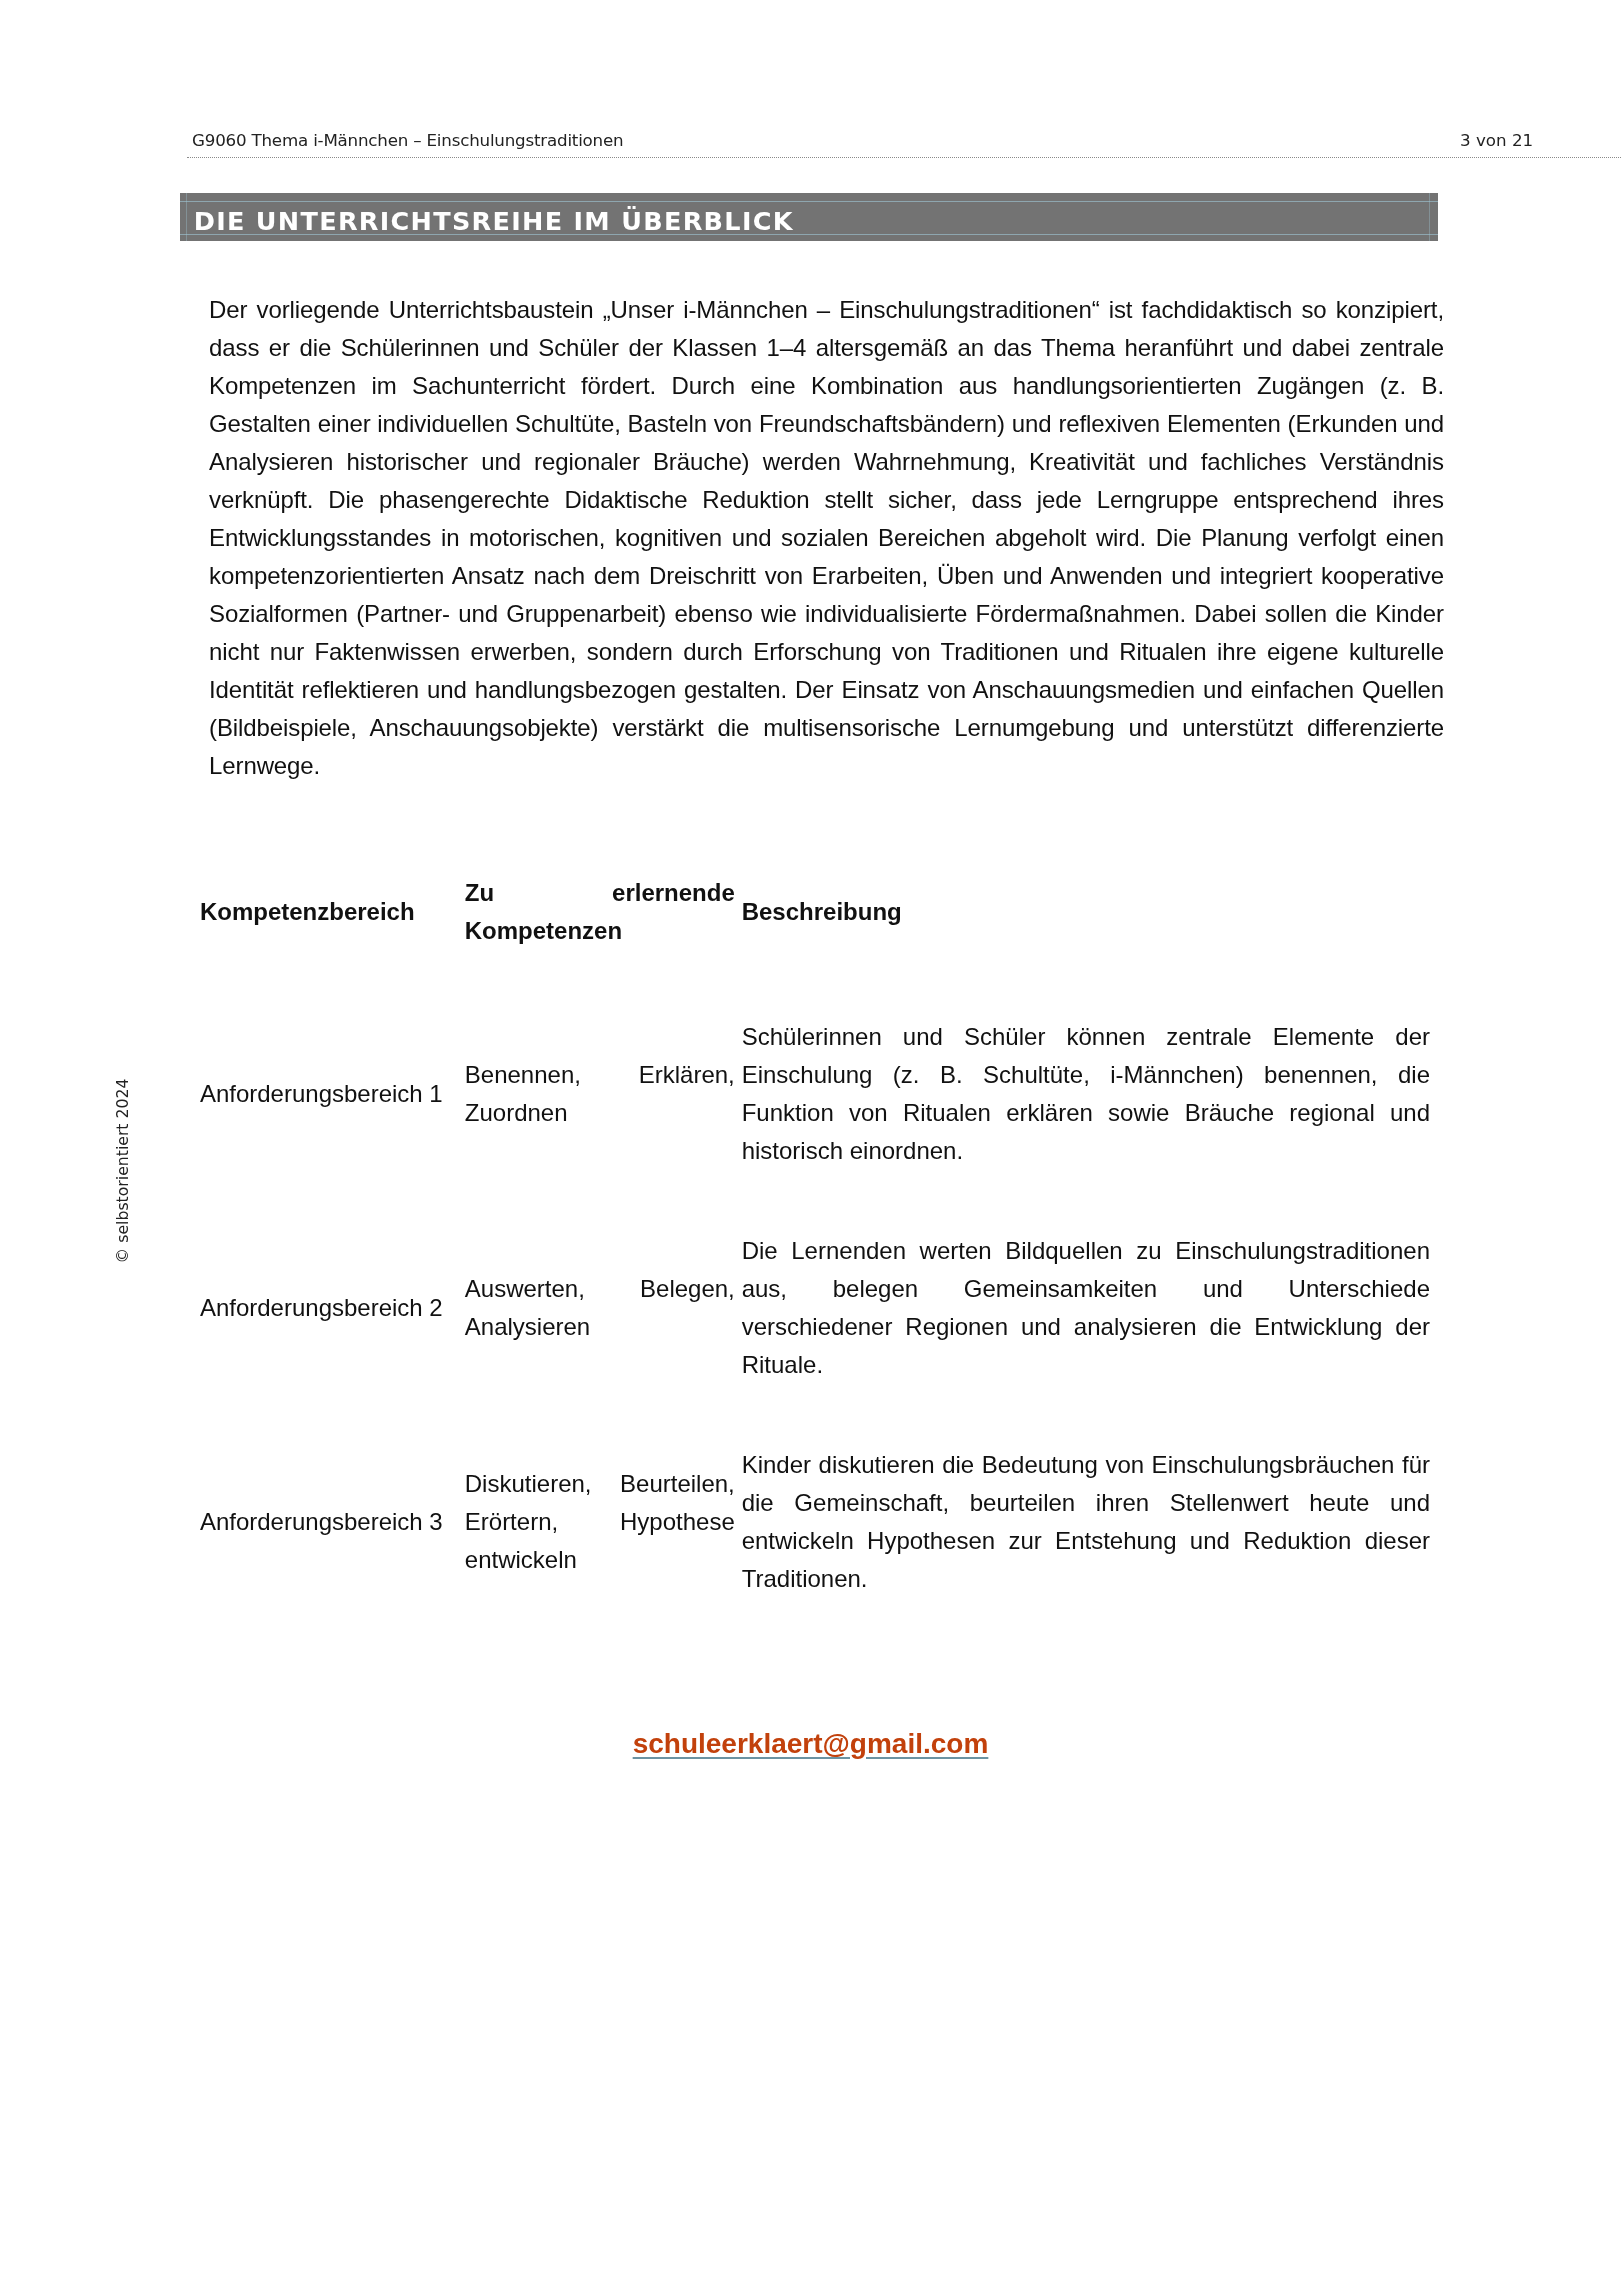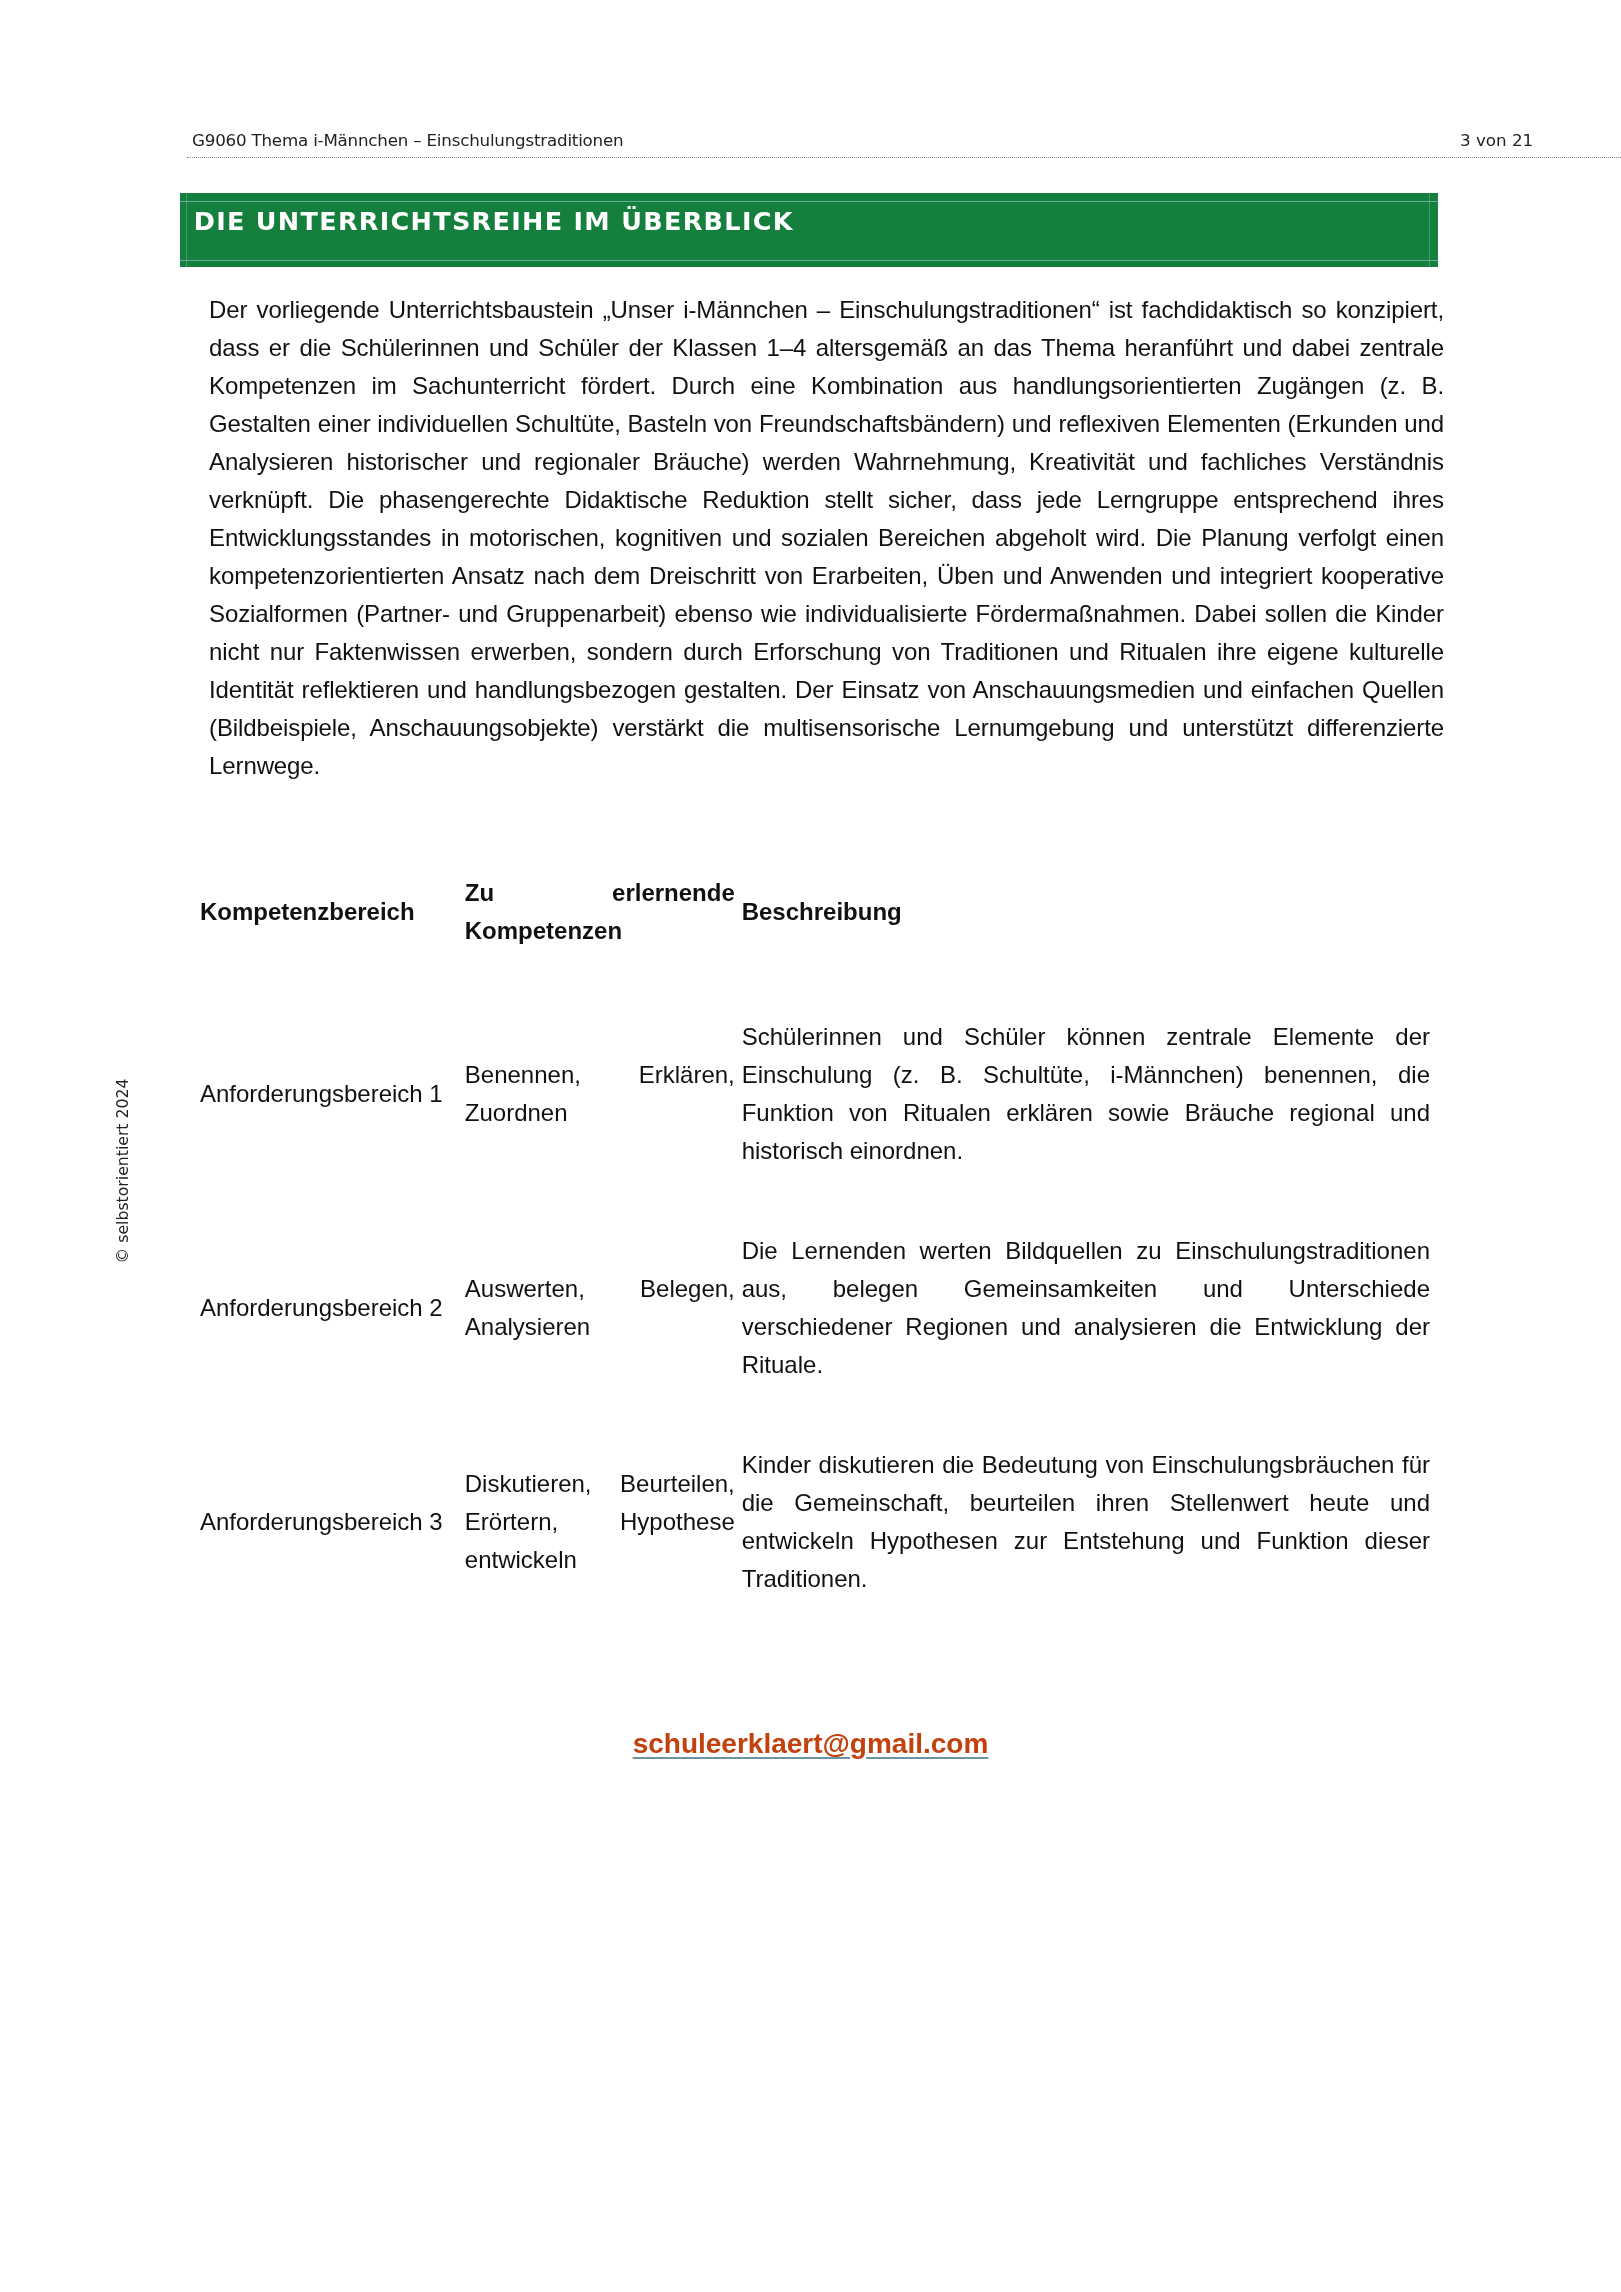"DIE UNTERRICHTSREIHE IM ÜBERBLICK" .section-heading { background: #15803d -> #737373; height: 74px -> 48px }
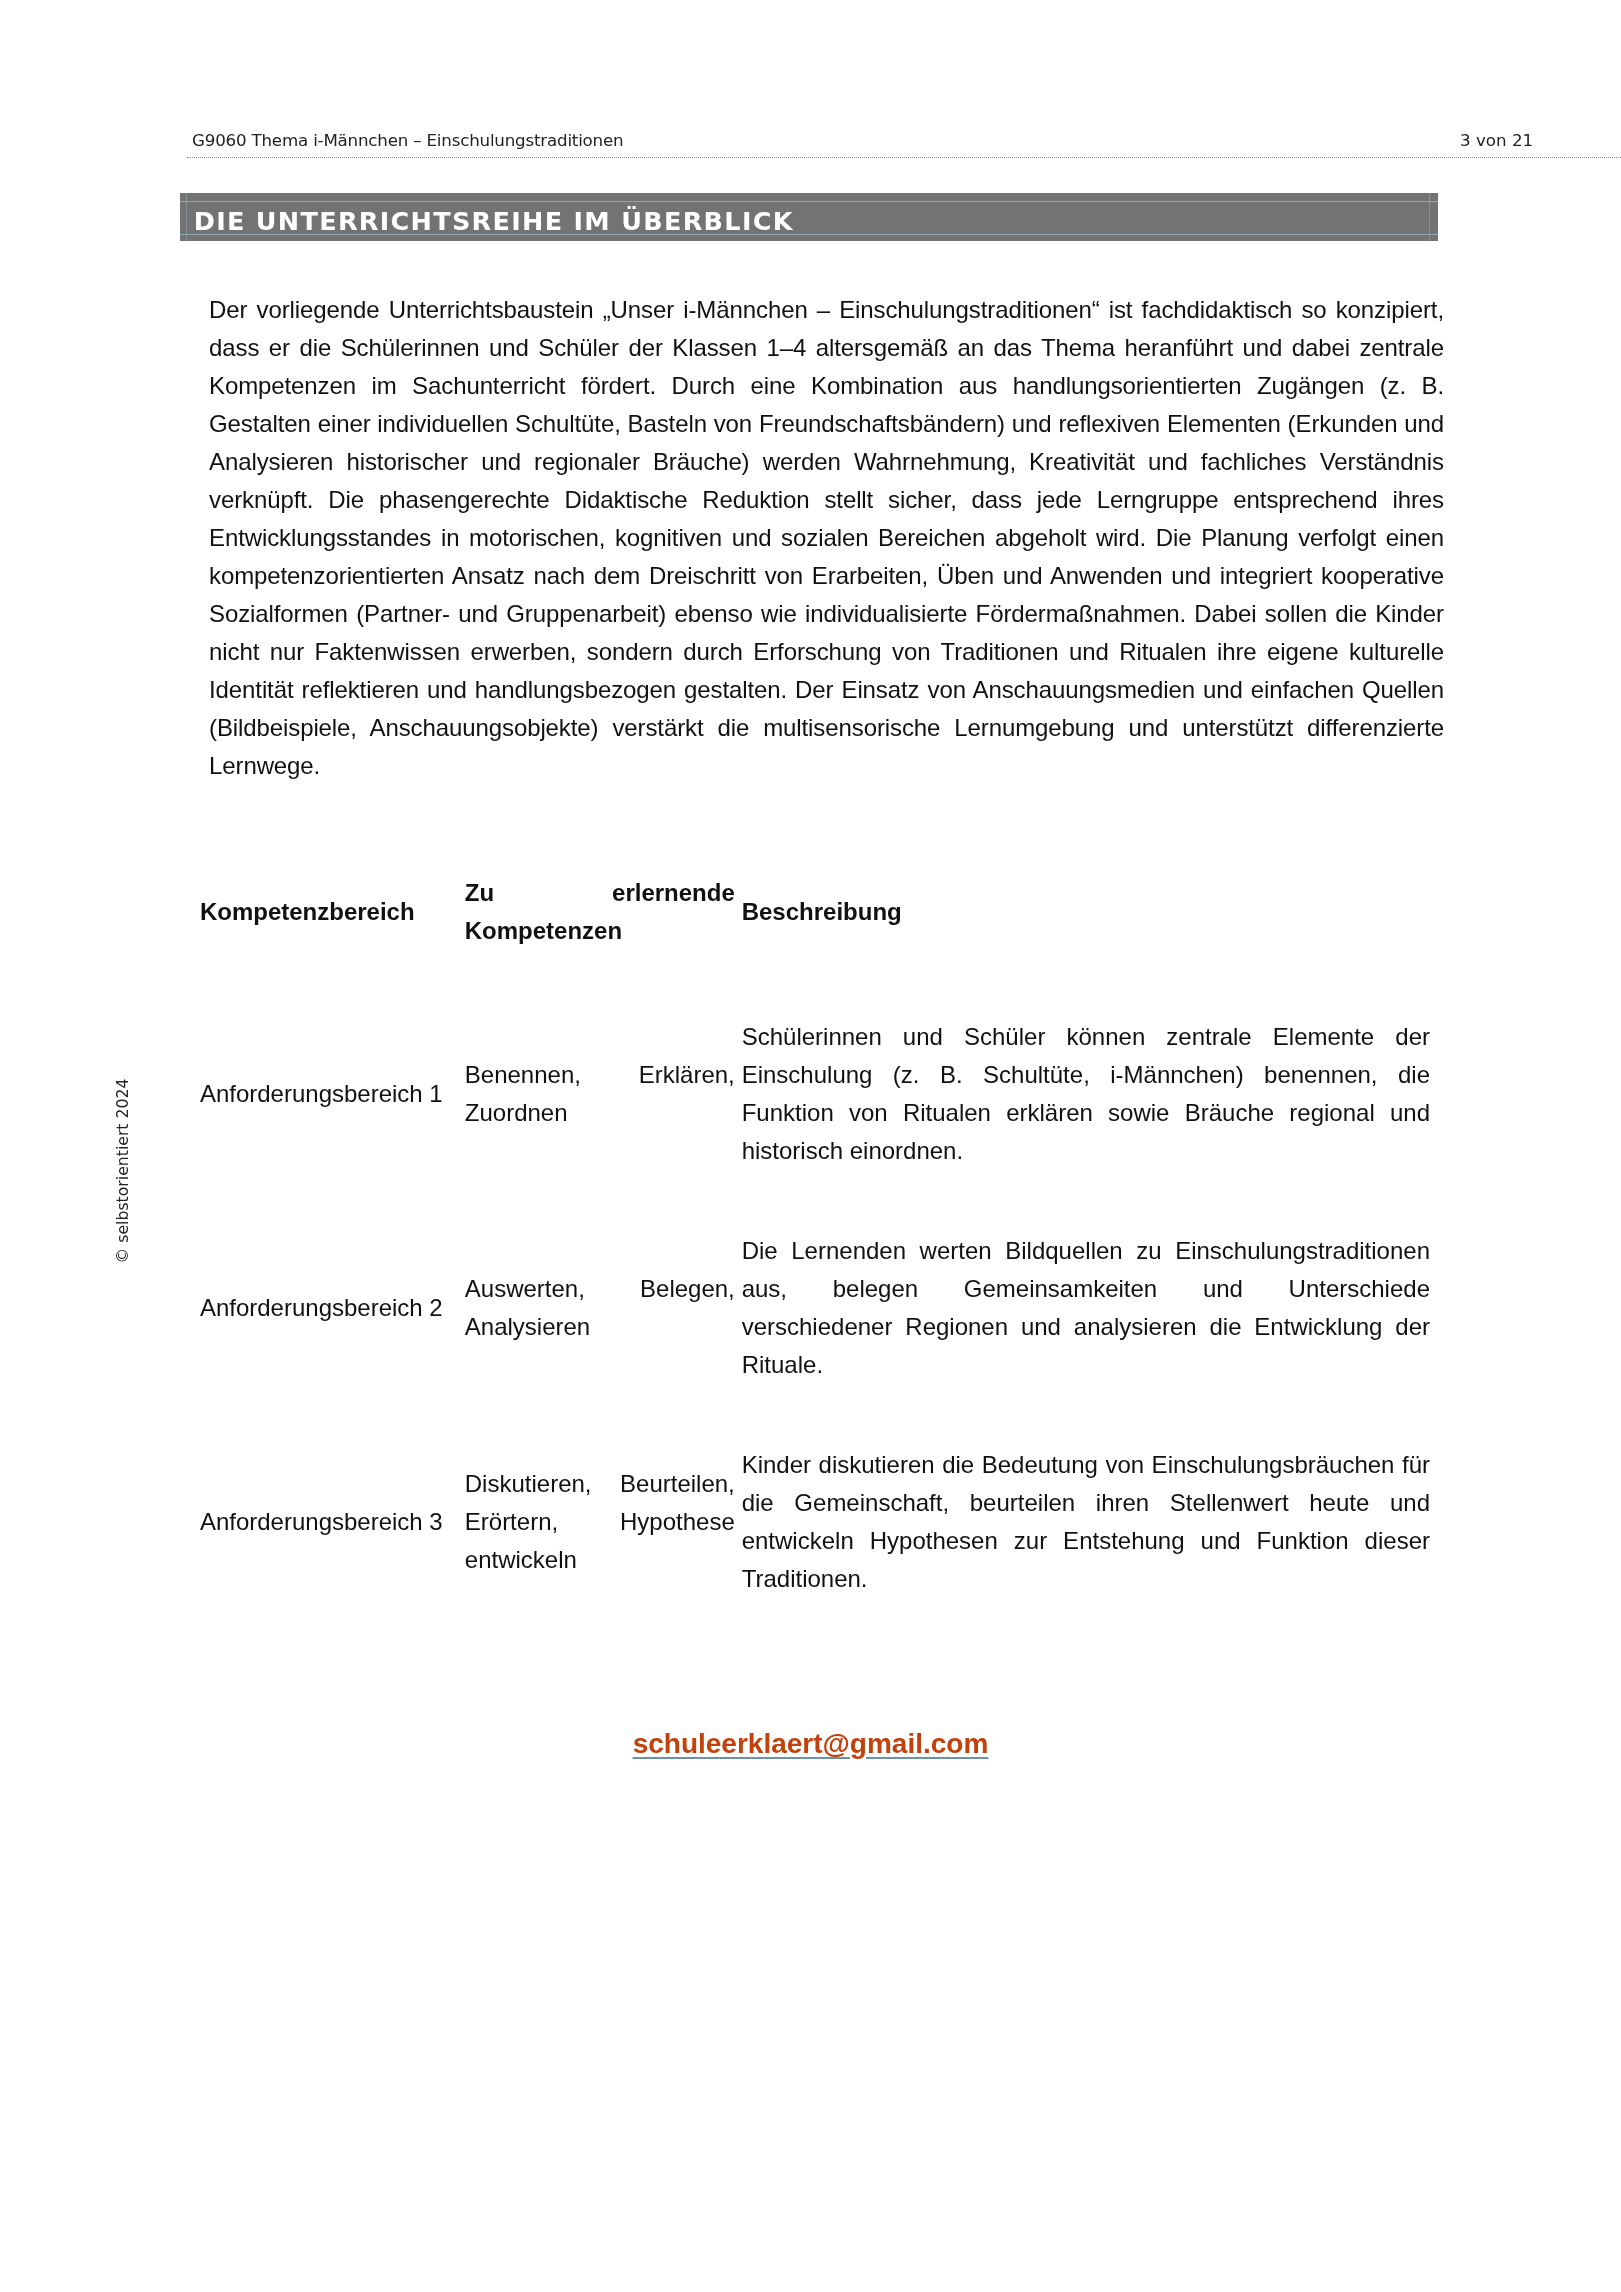"Kinder diskutieren die Bedeutung von" td.col-desc { text: Funktion -> Reduktion }
